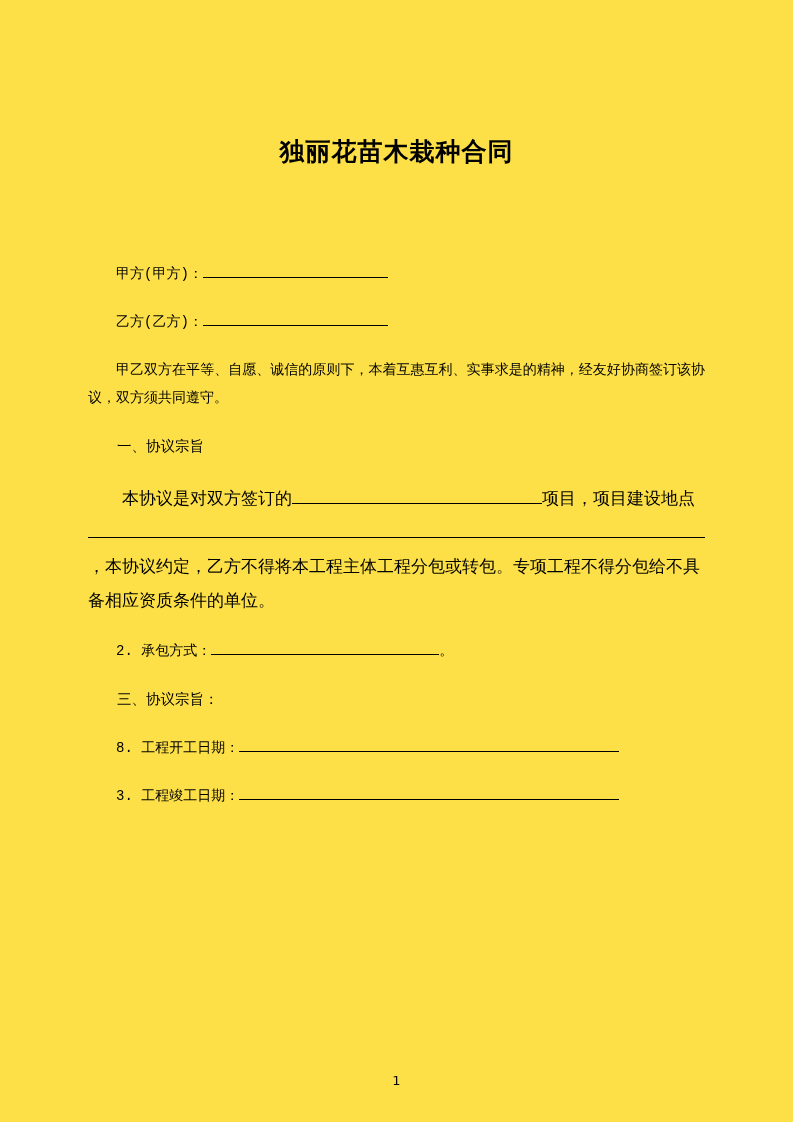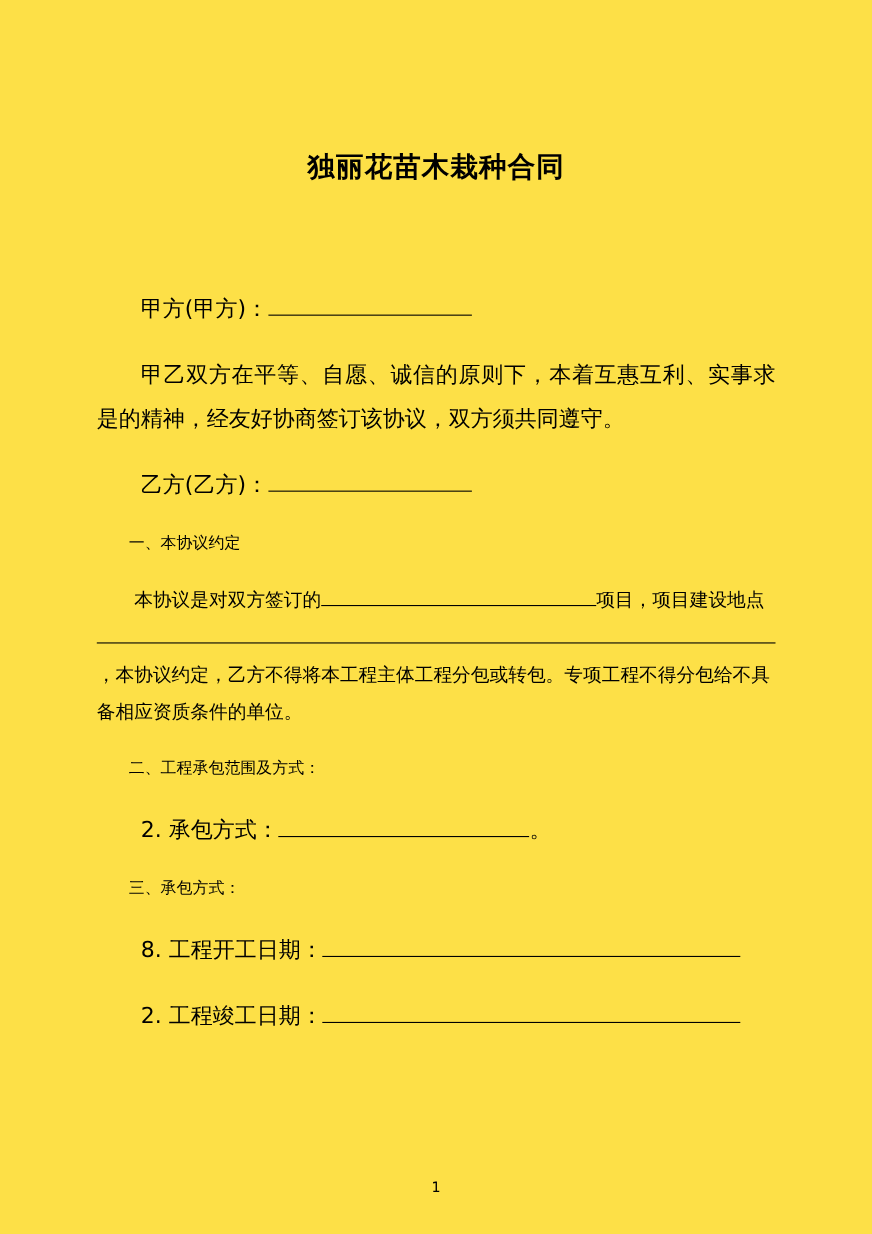"甲方(甲方)：" p.para { font-family: none -> Liberation Mono, monospace; font-size: 20px -> 14px }
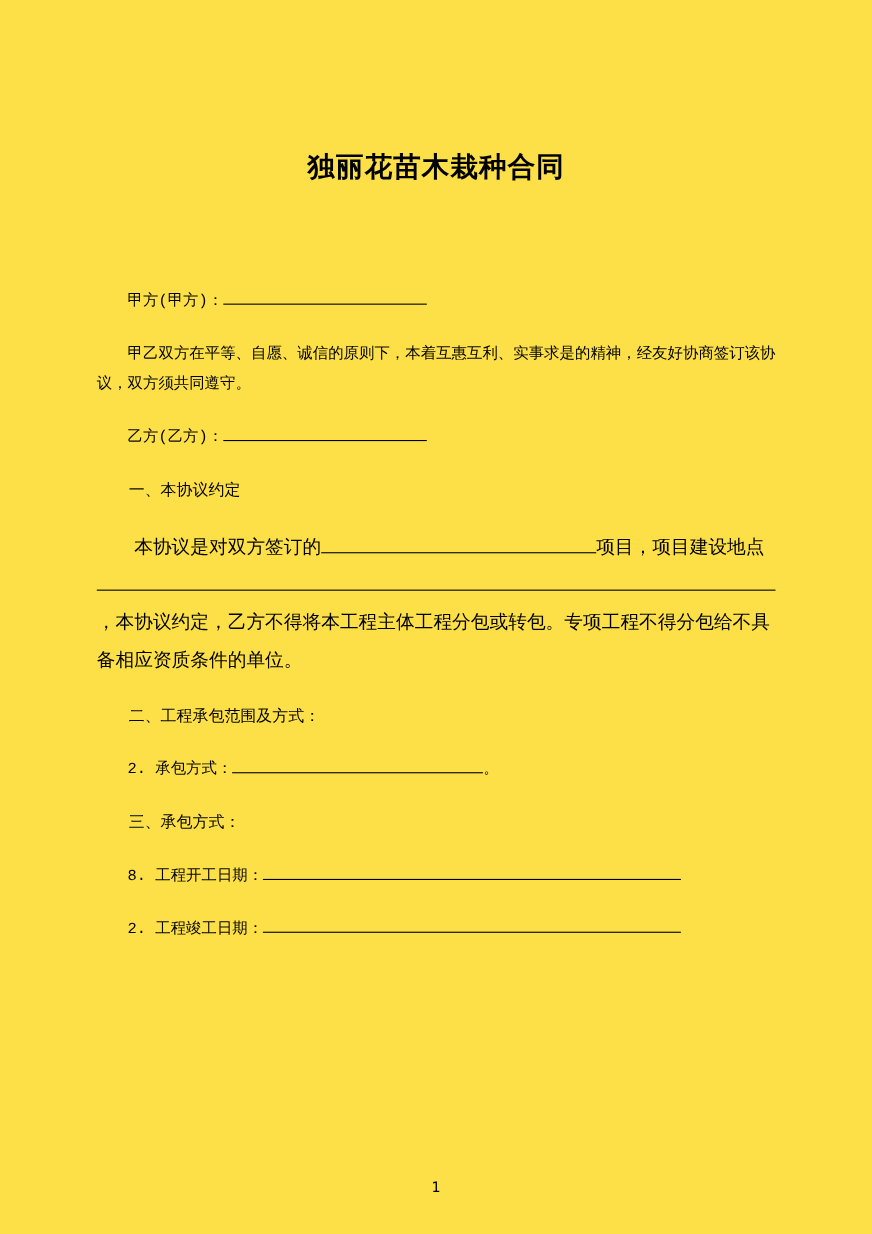"甲乙双方在平等、自愿、诚信的原则下，本着互惠互利、实事求是的精神，经友好协商签订" p.para { order: before "乙方(乙方)：" -> after "乙方(乙方)：" }
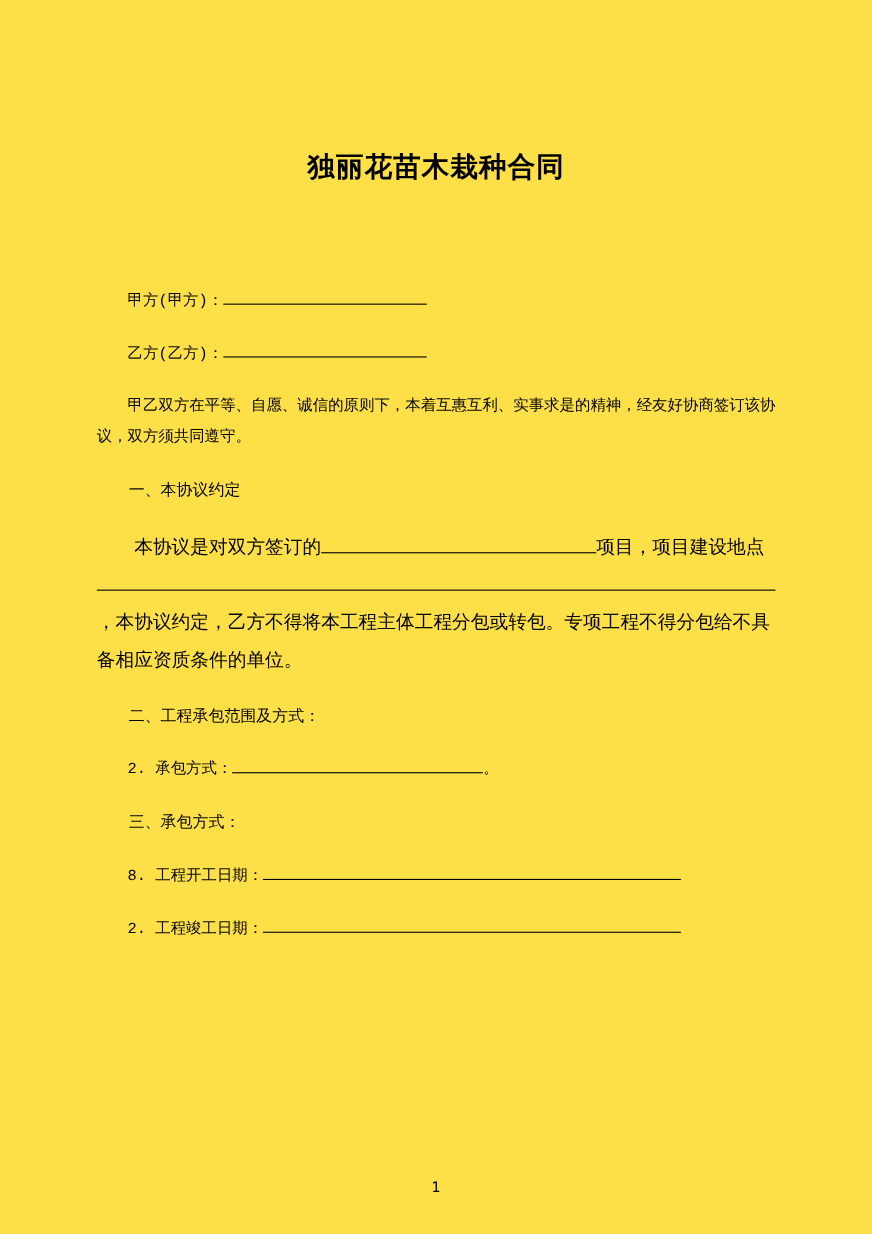"一、本协议约定" p.section-head { text: 本协议约定 -> 协议宗旨 }
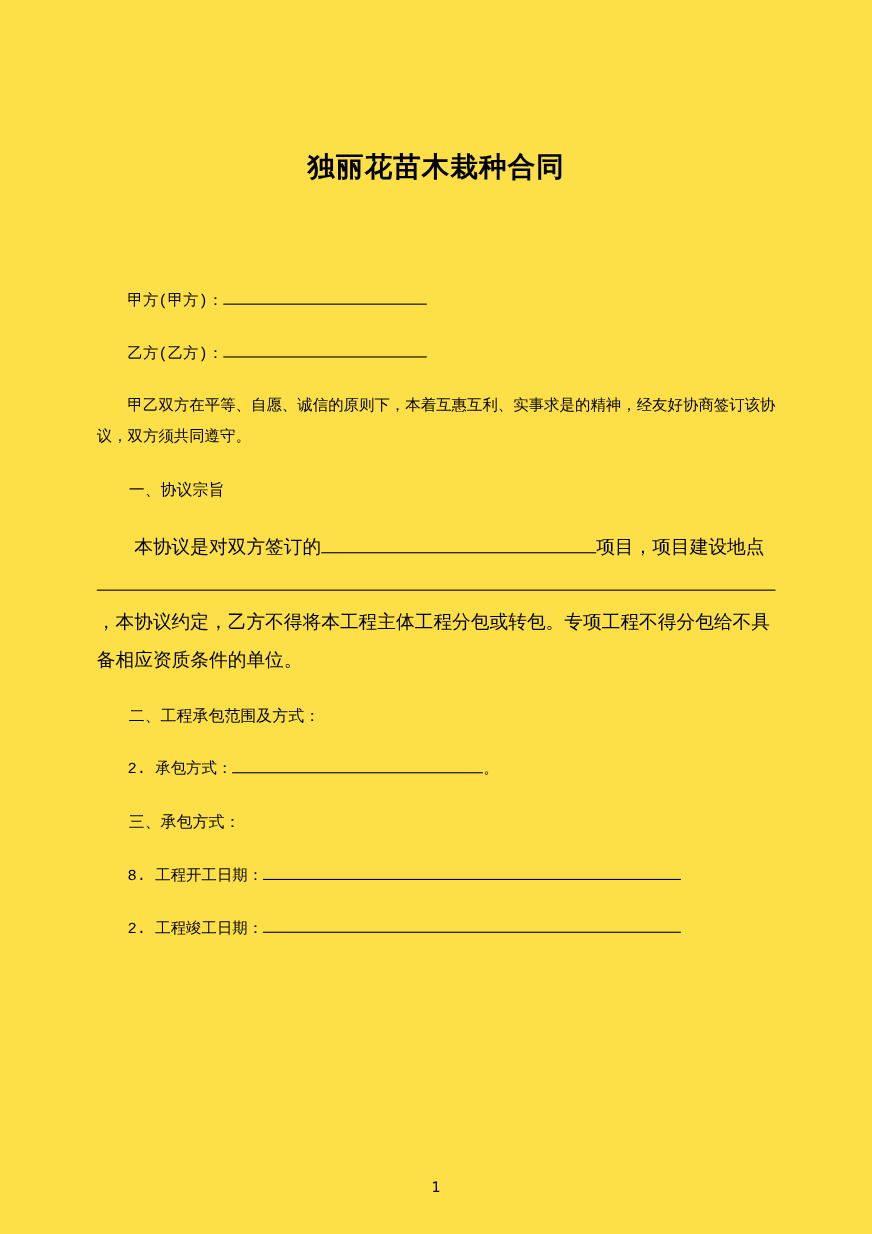"二、工程承包范围及方式：" p.section-head { html: <p>二、工程承包范围及方式：</p> -> none }
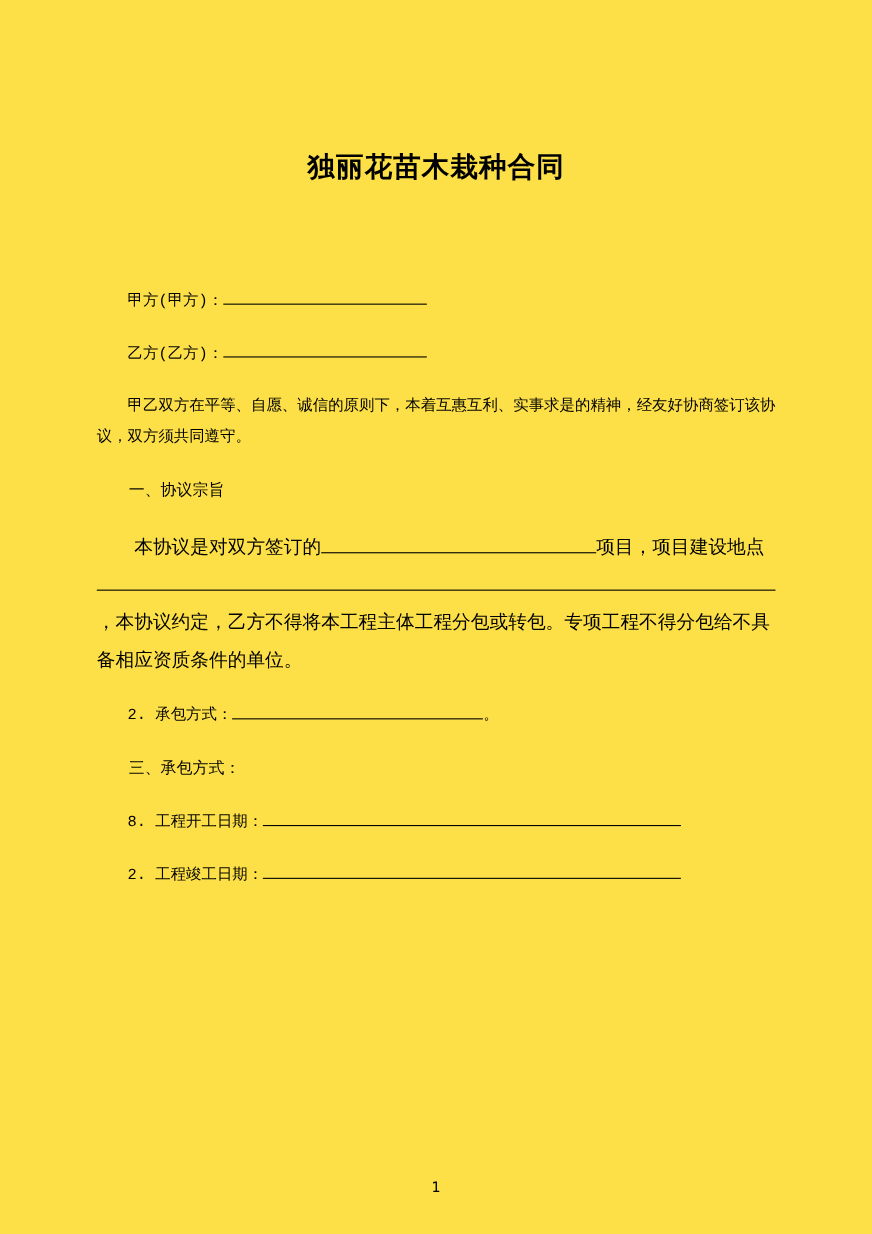"三、承包方式：" p.section-head { text: 承包方式 -> 协议宗旨 }
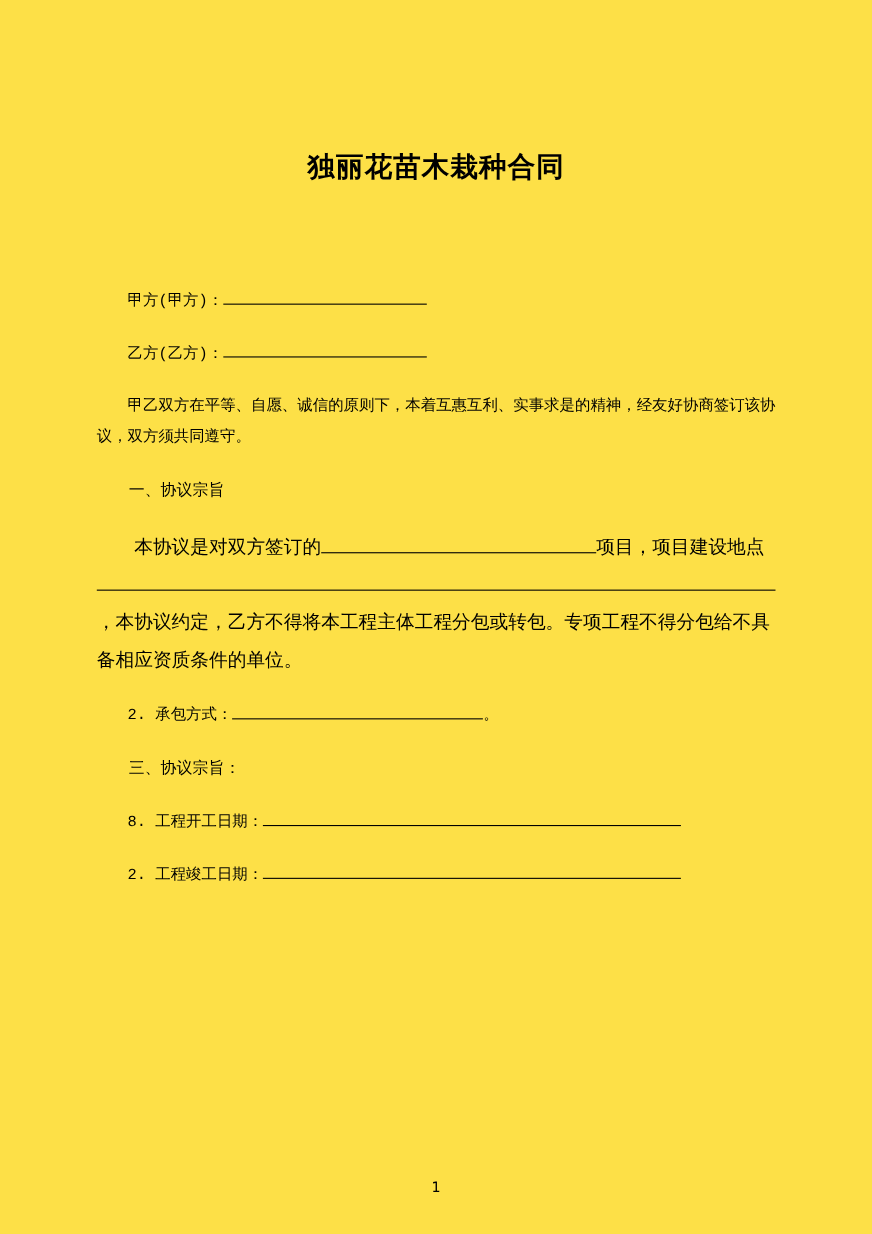"2. 工程竣工日期：" span { text: 2 -> 3 }
